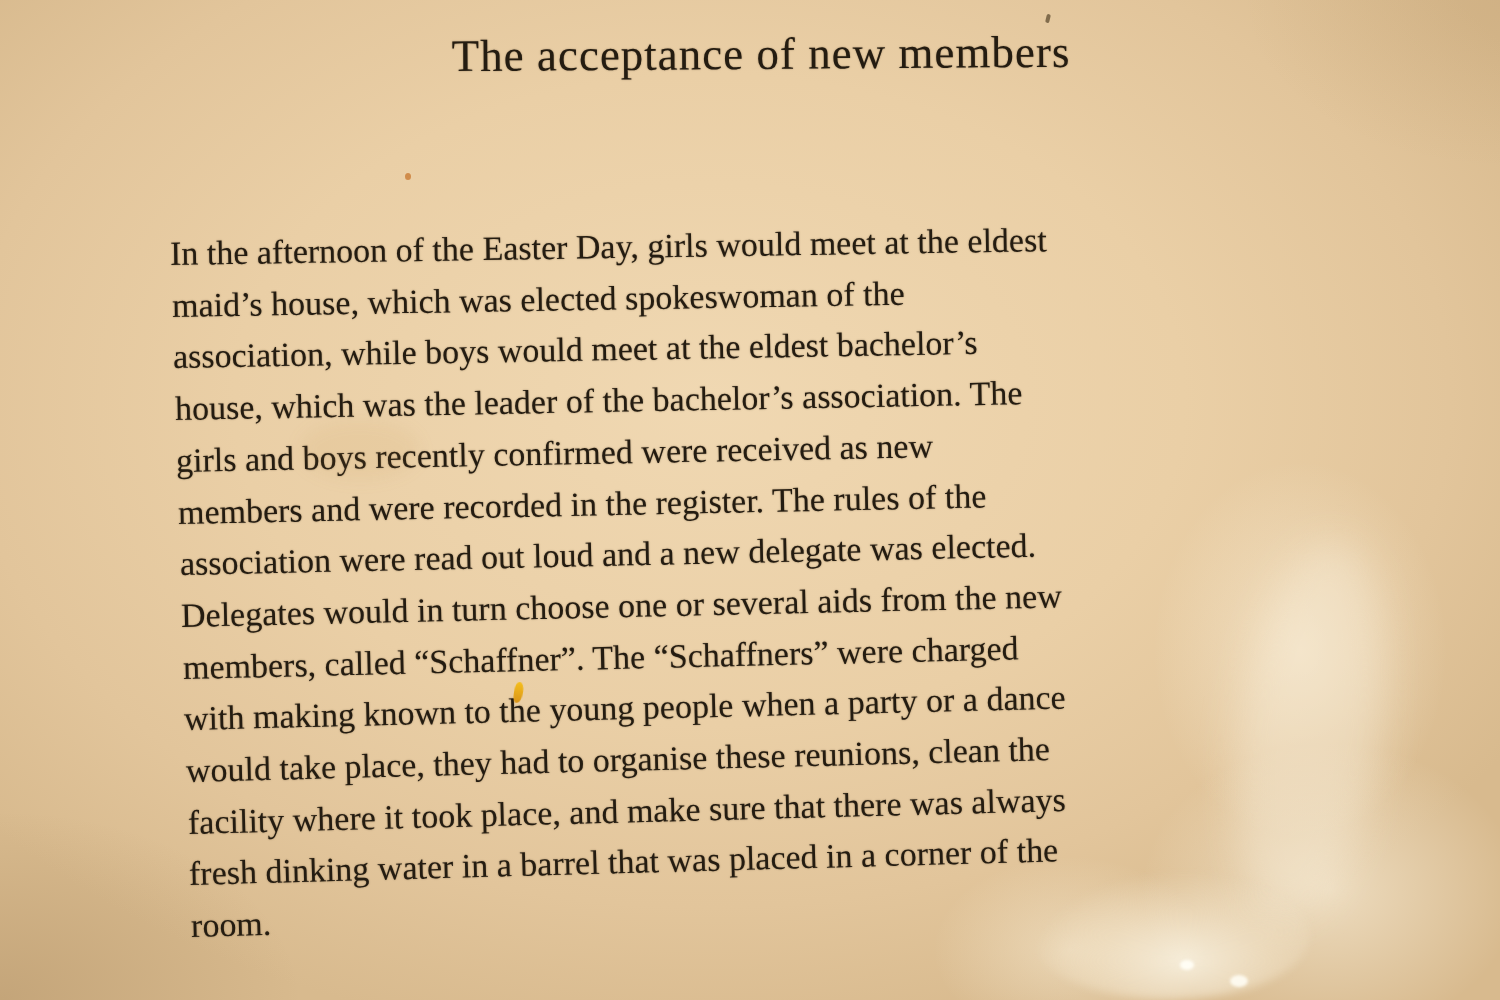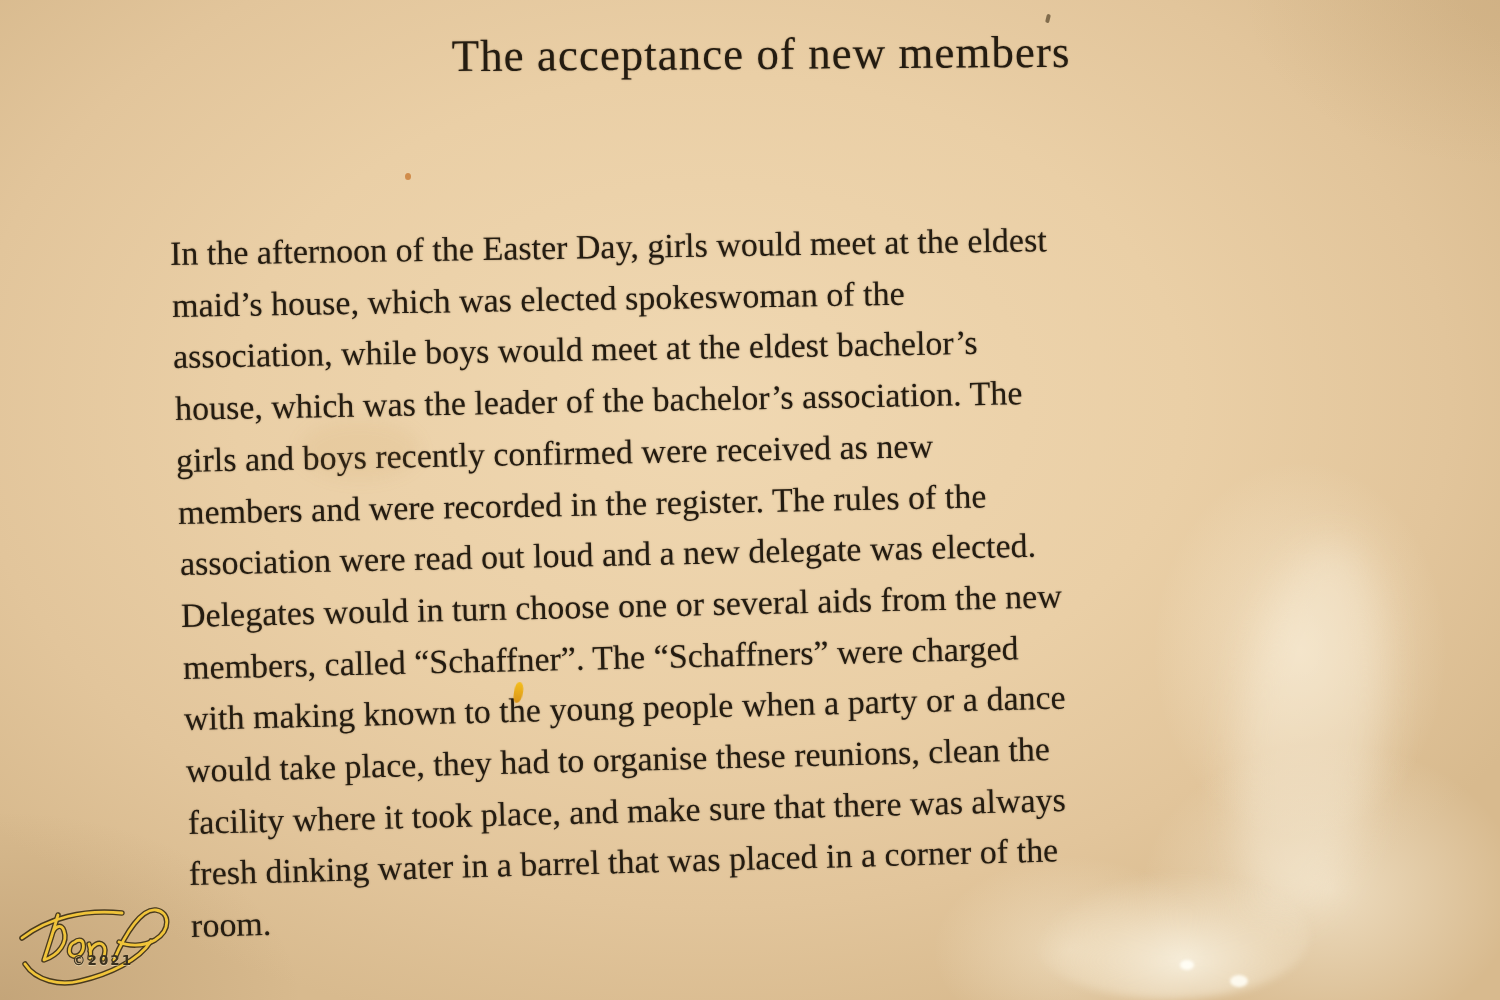"©2021" div.watermark { html: <div> <svg> <g> <g> <path></path> <path></path> <path></path> <path></path> <path></path> <path></path> </g> <g> <path></path> <path></path> <path></path> <path></path> <path></path> <path></path> </g> </g> </svg> <span>©2021</span> </div> -> none }
